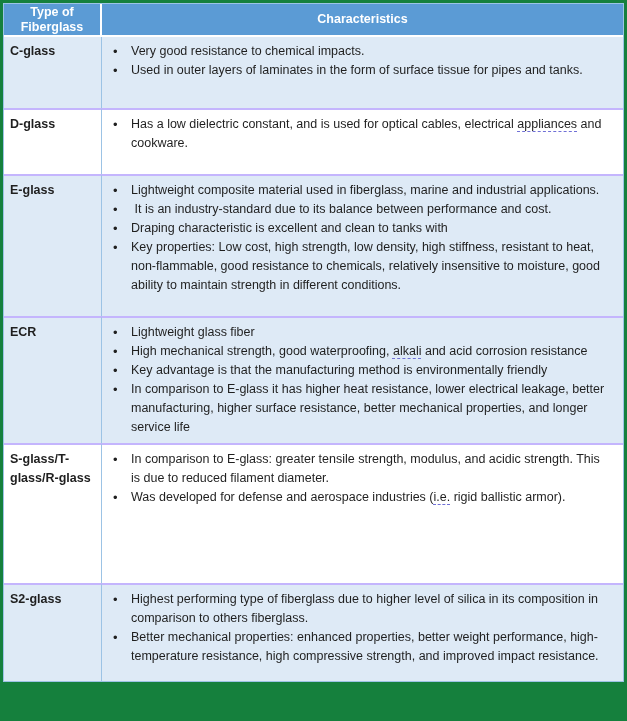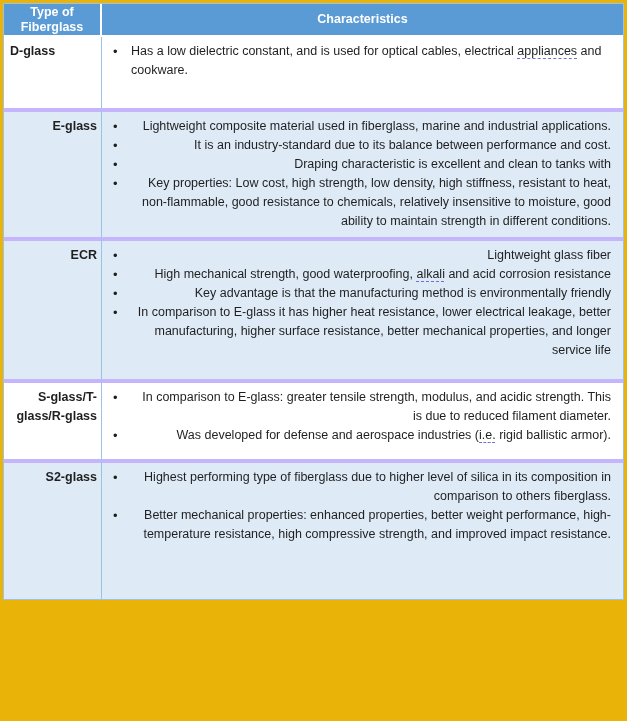"Type of Fiberglass" .page { background: #eab308 -> #15803d }
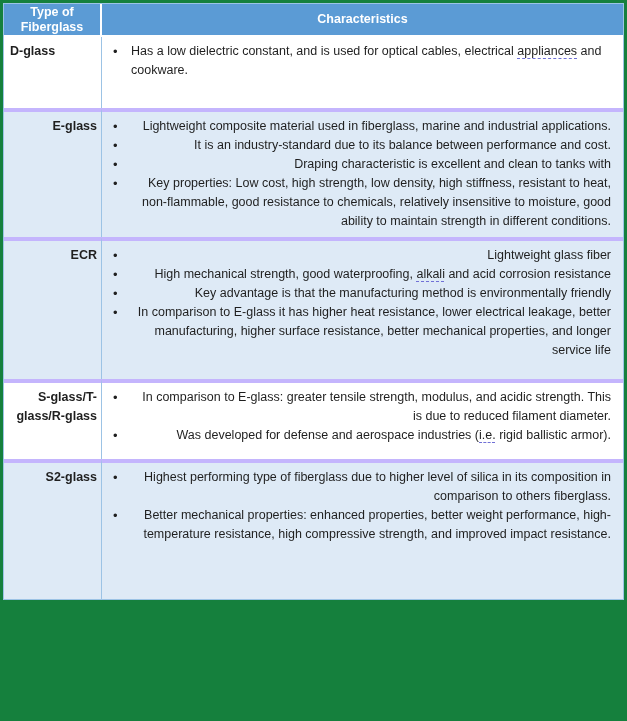"C-glass" tr.banded { html: none -> <tr> <th><span>C-glass</span></th> <td> <ul> <li>Very good resistance to chemical impacts.</li> <li>Used in outer layers of laminates in the form of surface tissue for pipes and tanks.</li> </ul> </td> </tr> }
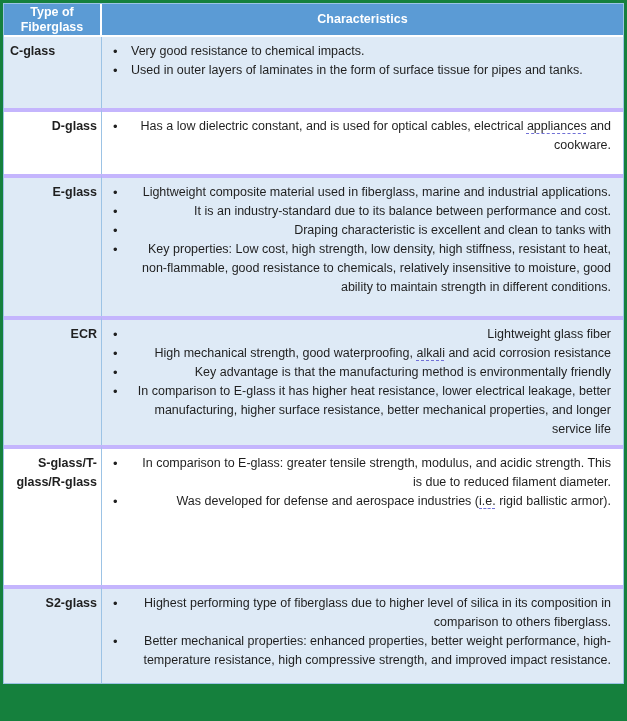"D-glass" tbody tr + tr th, tbody tr + tr td { border-top: 4px solid #c4b5fd -> 2px solid #c4b5fd; text-align: right -> none }
